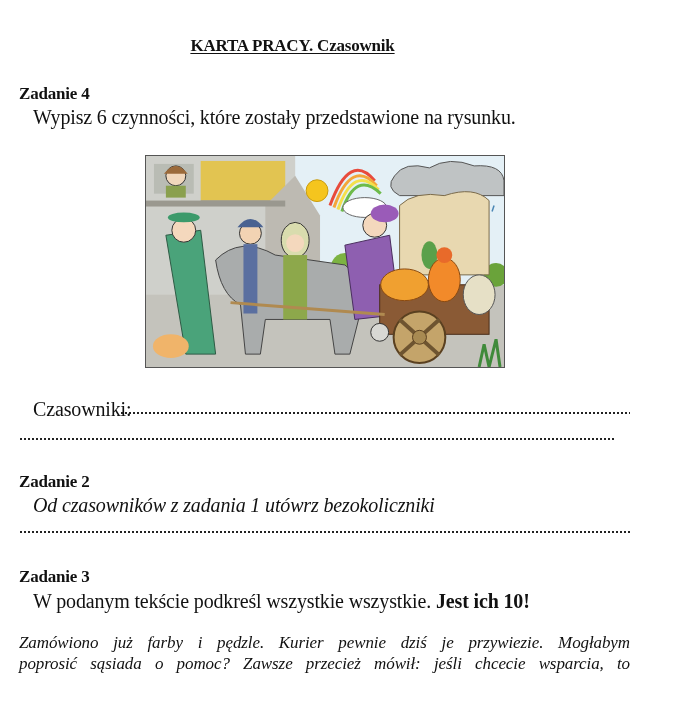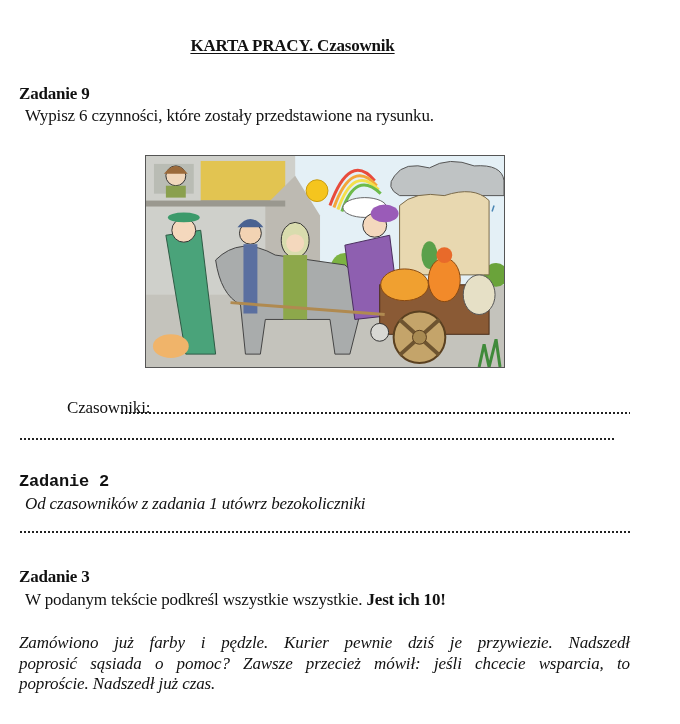"Zadanie 9" div.abs { text: 9 -> 4 }
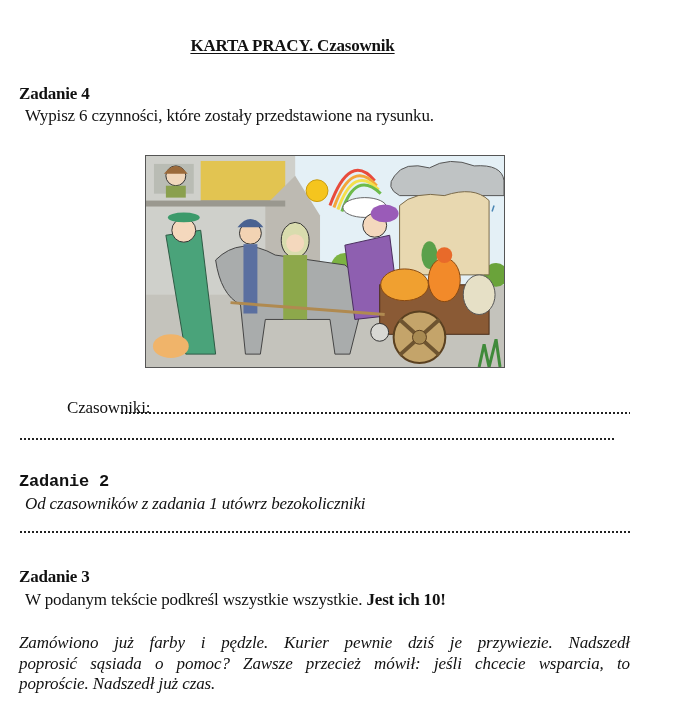"Wypisz 6 czynności, które zostały" .text { font-size: 17px -> 20px; left: 25px -> 33px }
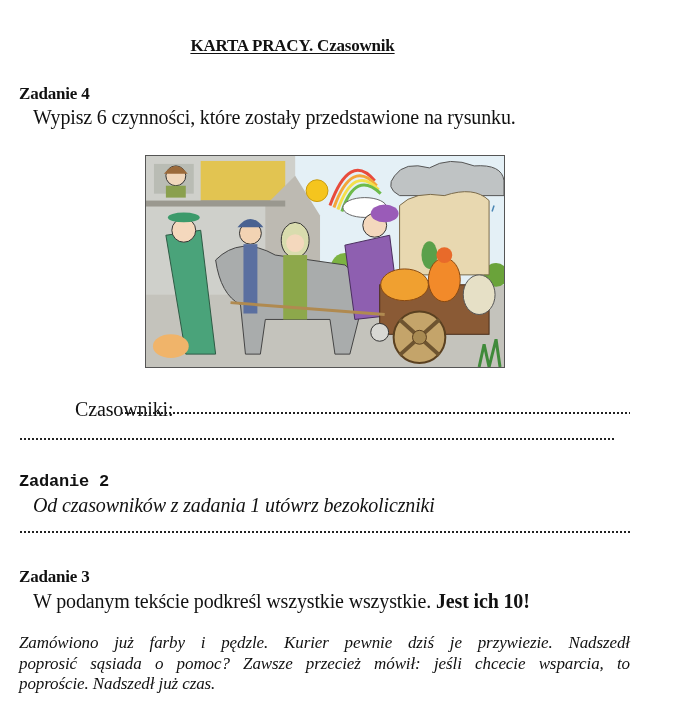"Czasowniki:" div.abs { margin-left: 42px -> none }
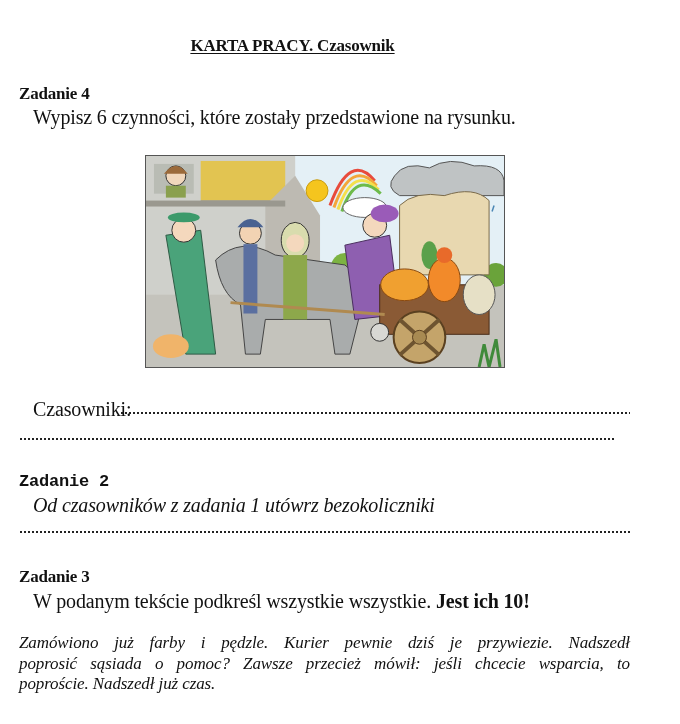"Zadanie 2" div.abs { font-family: Liberation Mono, monospace -> none }
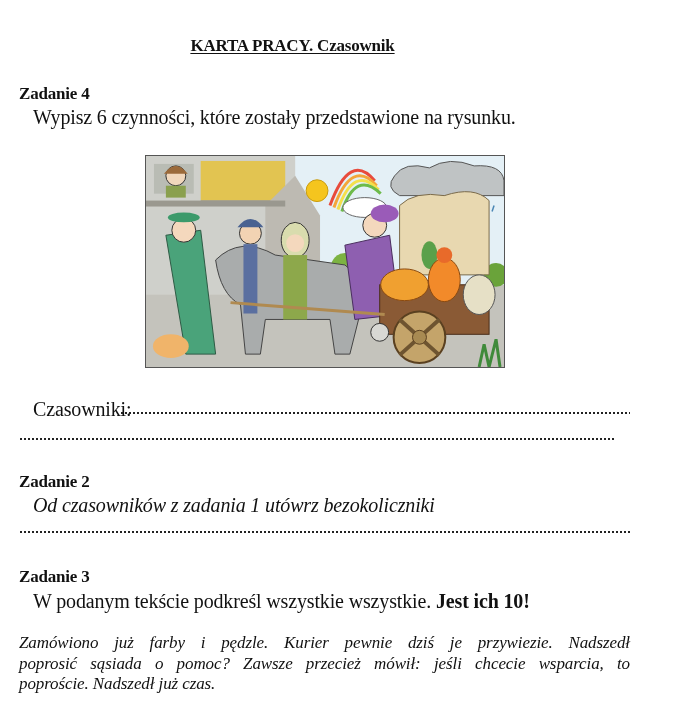"Zamówiono już farby i pędzle." span.story-line { text: Nadszedł -> Mogłabym }
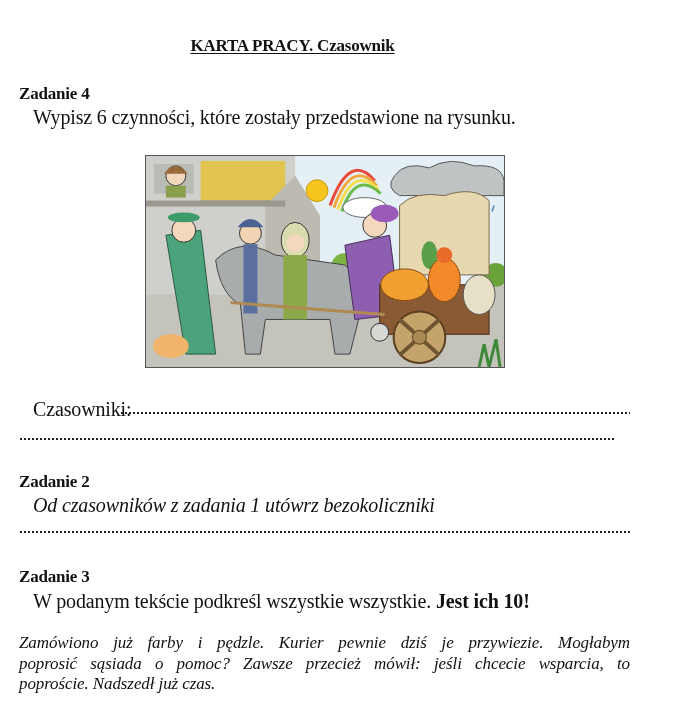"poproście. Nadszedł już czas." span.story-line { html: <span>poproście. Nadszedł już czas.</span> -> none }
